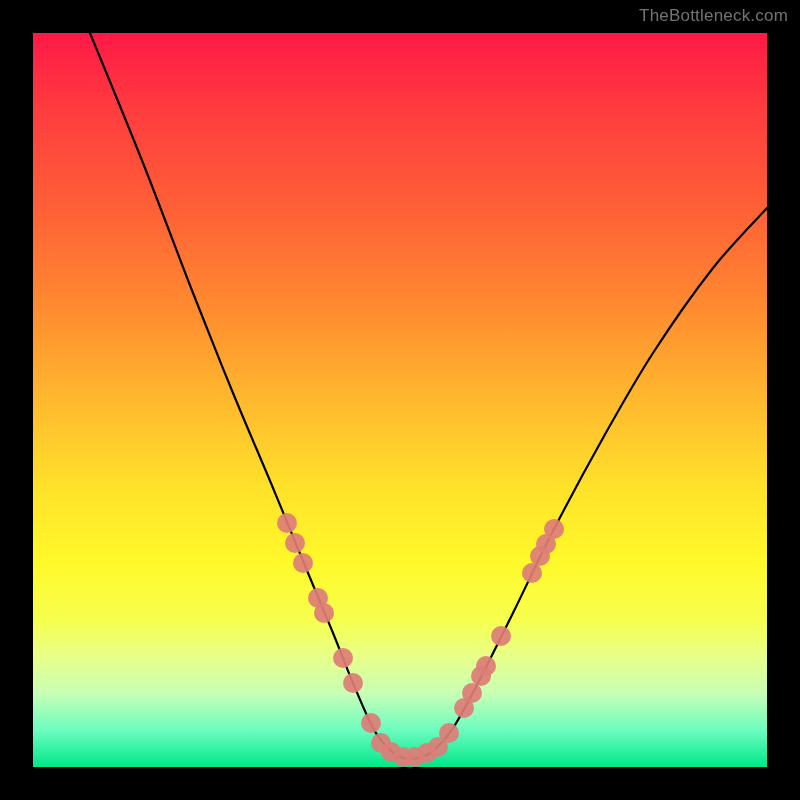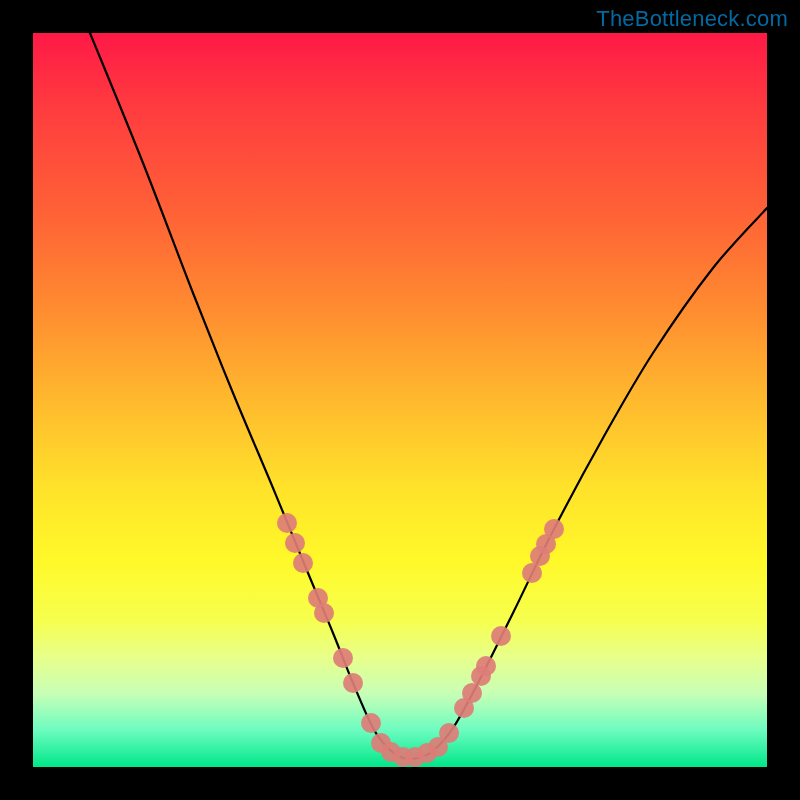"TheBottleneck.com" .watermark { color: #0369a1 -> #737373; font-size: 22px -> 17px }
